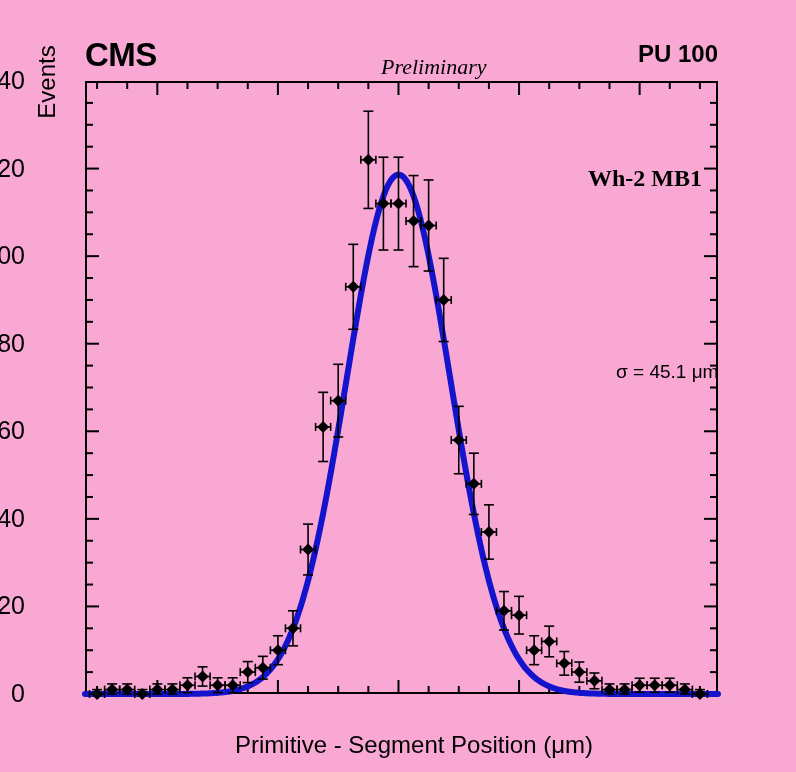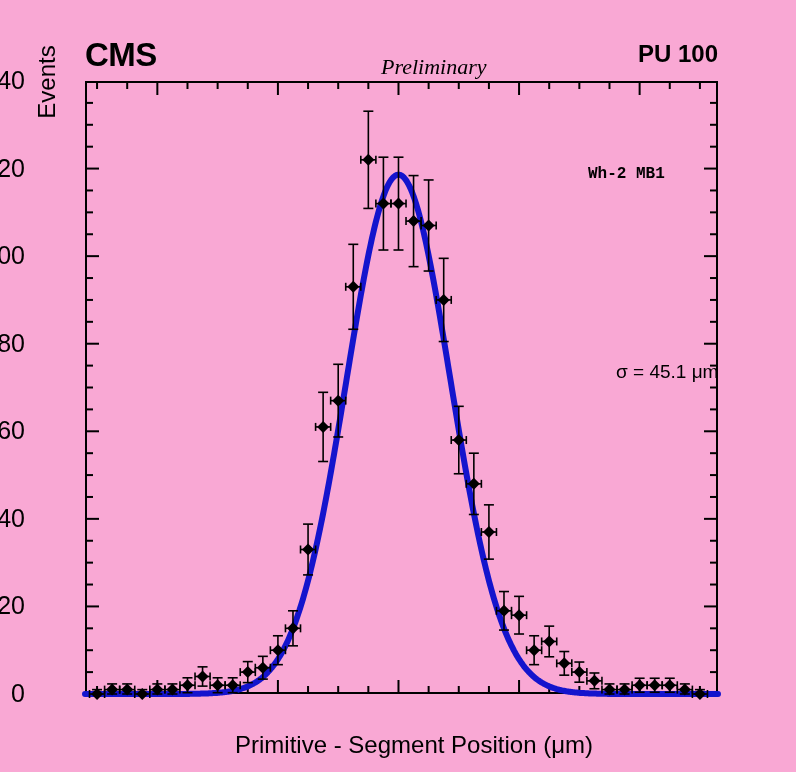"Wh-2 MB1" .ann-region { font-family: Liberation Mono, monospace -> Liberation Serif, serif; font-size: 16px -> 24px }
